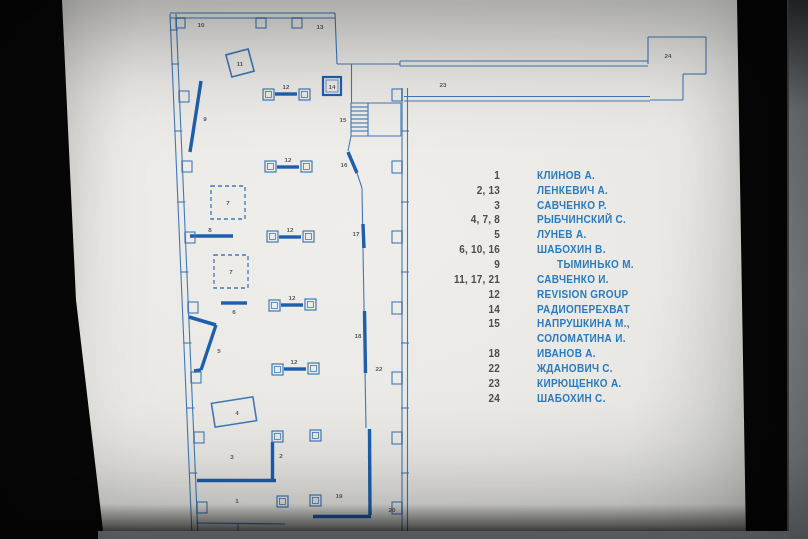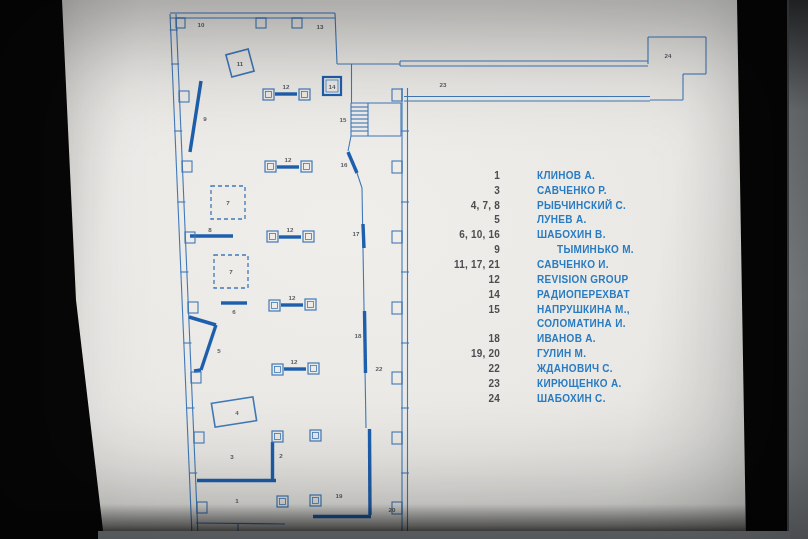"2, 13" div.lrow { html: none -> <div> <span>2, 13</span> <span>ЛЕНКЕВИЧ А.</span> </div> }
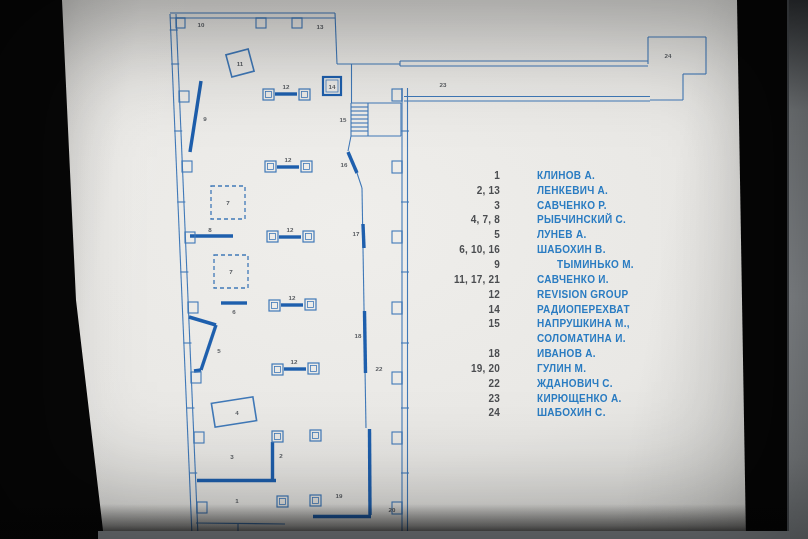"19, 20" div.lrow { html: <div> <span>19, 20</span> <span>ГУЛИН М.</span> </div> -> none }
